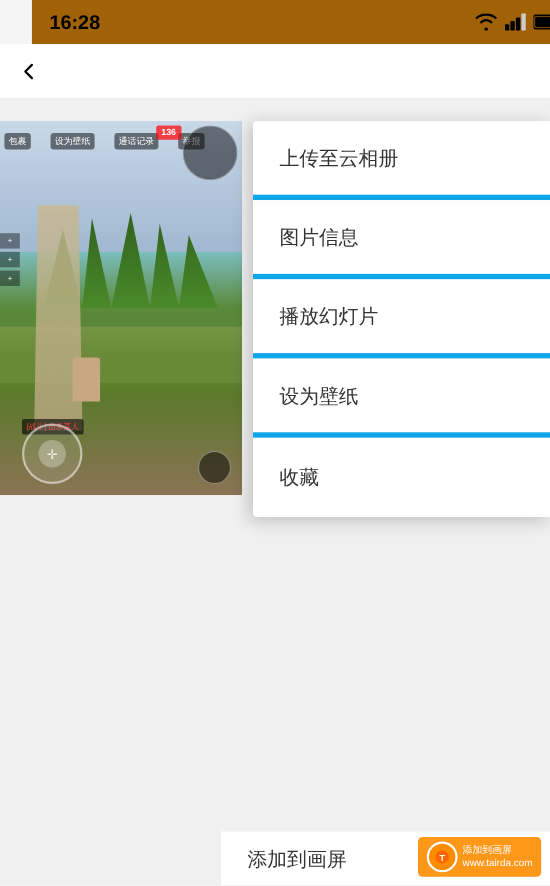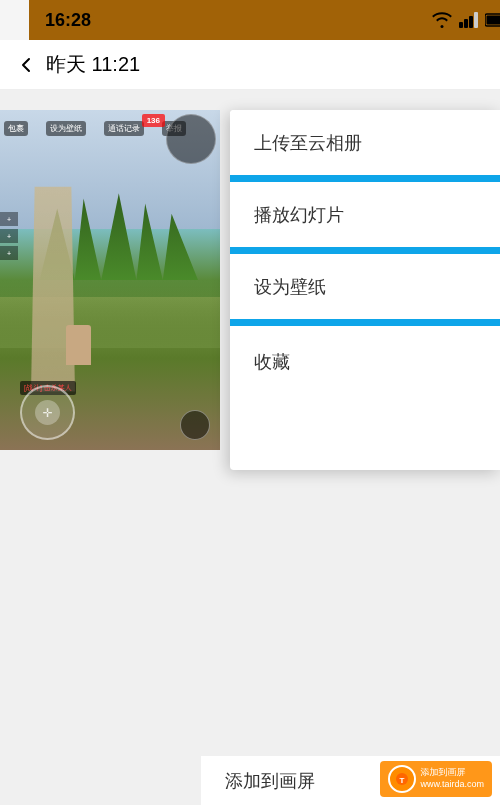"昨天 11:21" span.nav-title { html: <span>昨天 11:21</span> -> none }
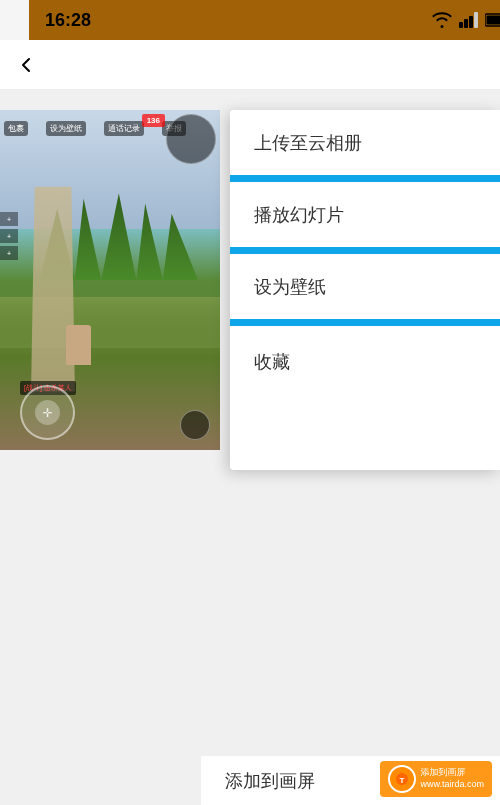"上传至云相册" .menu-item { border-bottom: 7px solid #0ea5e9 -> 5px solid #0ea5e9 }
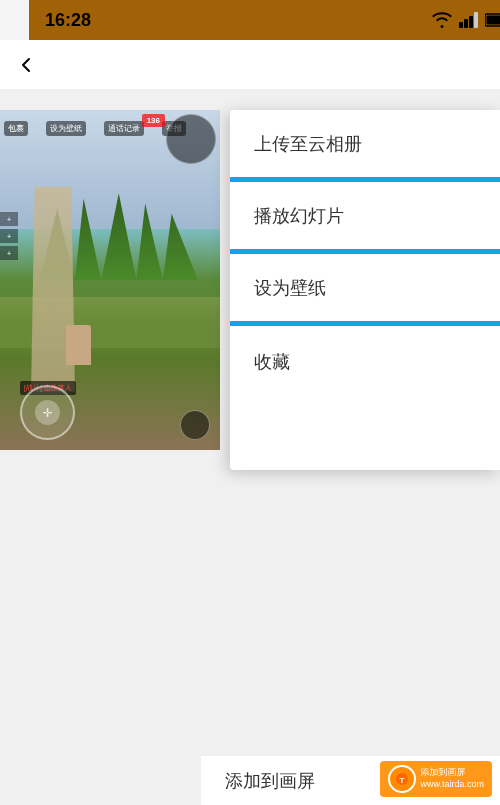"图片信息" div.menu-item { html: none -> <div> <span>图片信息</span> </div> }
